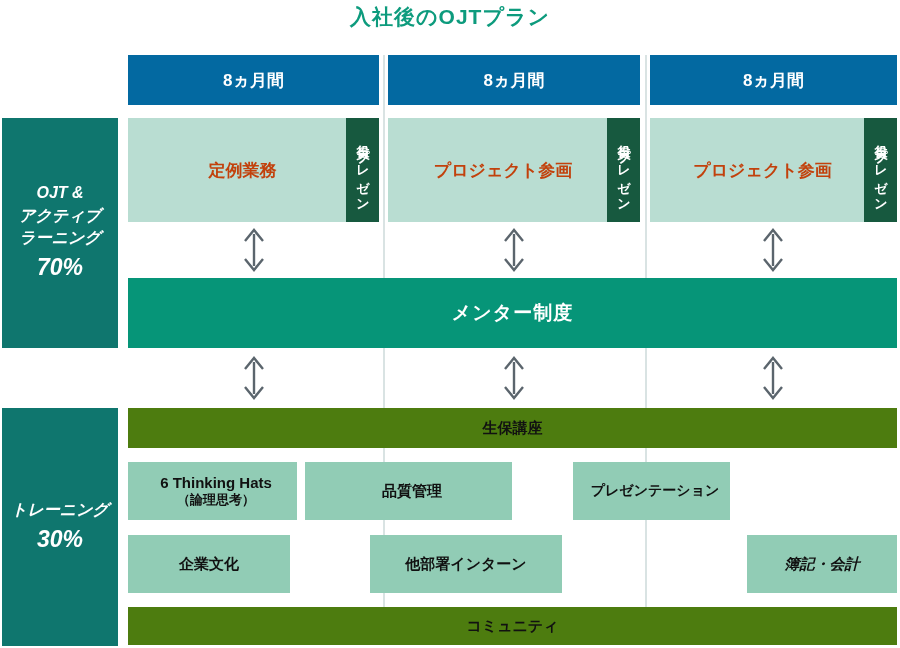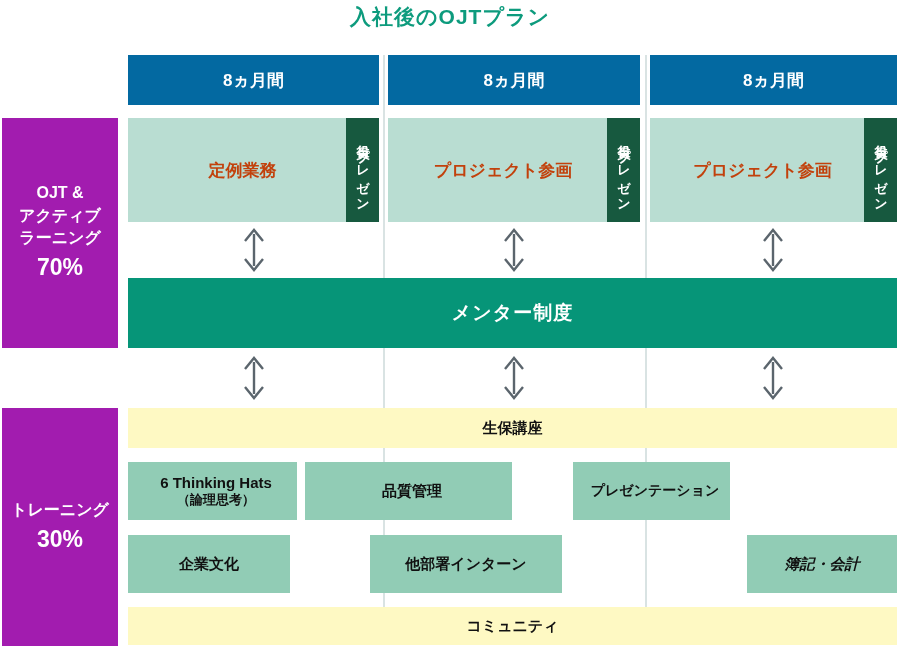"OJT &" .sidebar-block { background: #a21caf -> #0f766e; font-style: none -> italic }
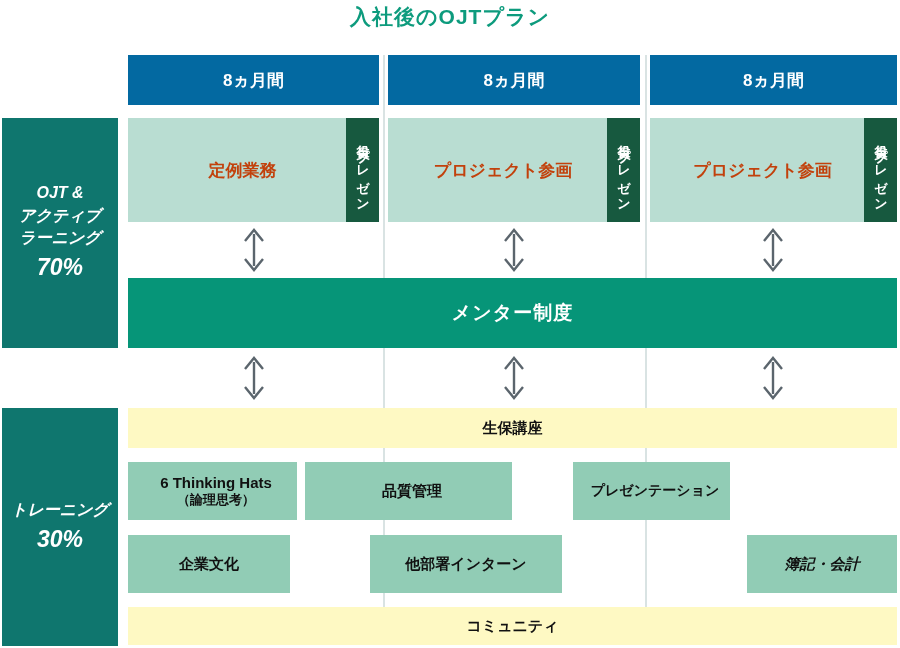"生保講座" .wide-bar { background: #fef9c3 -> #4d7c0f }
